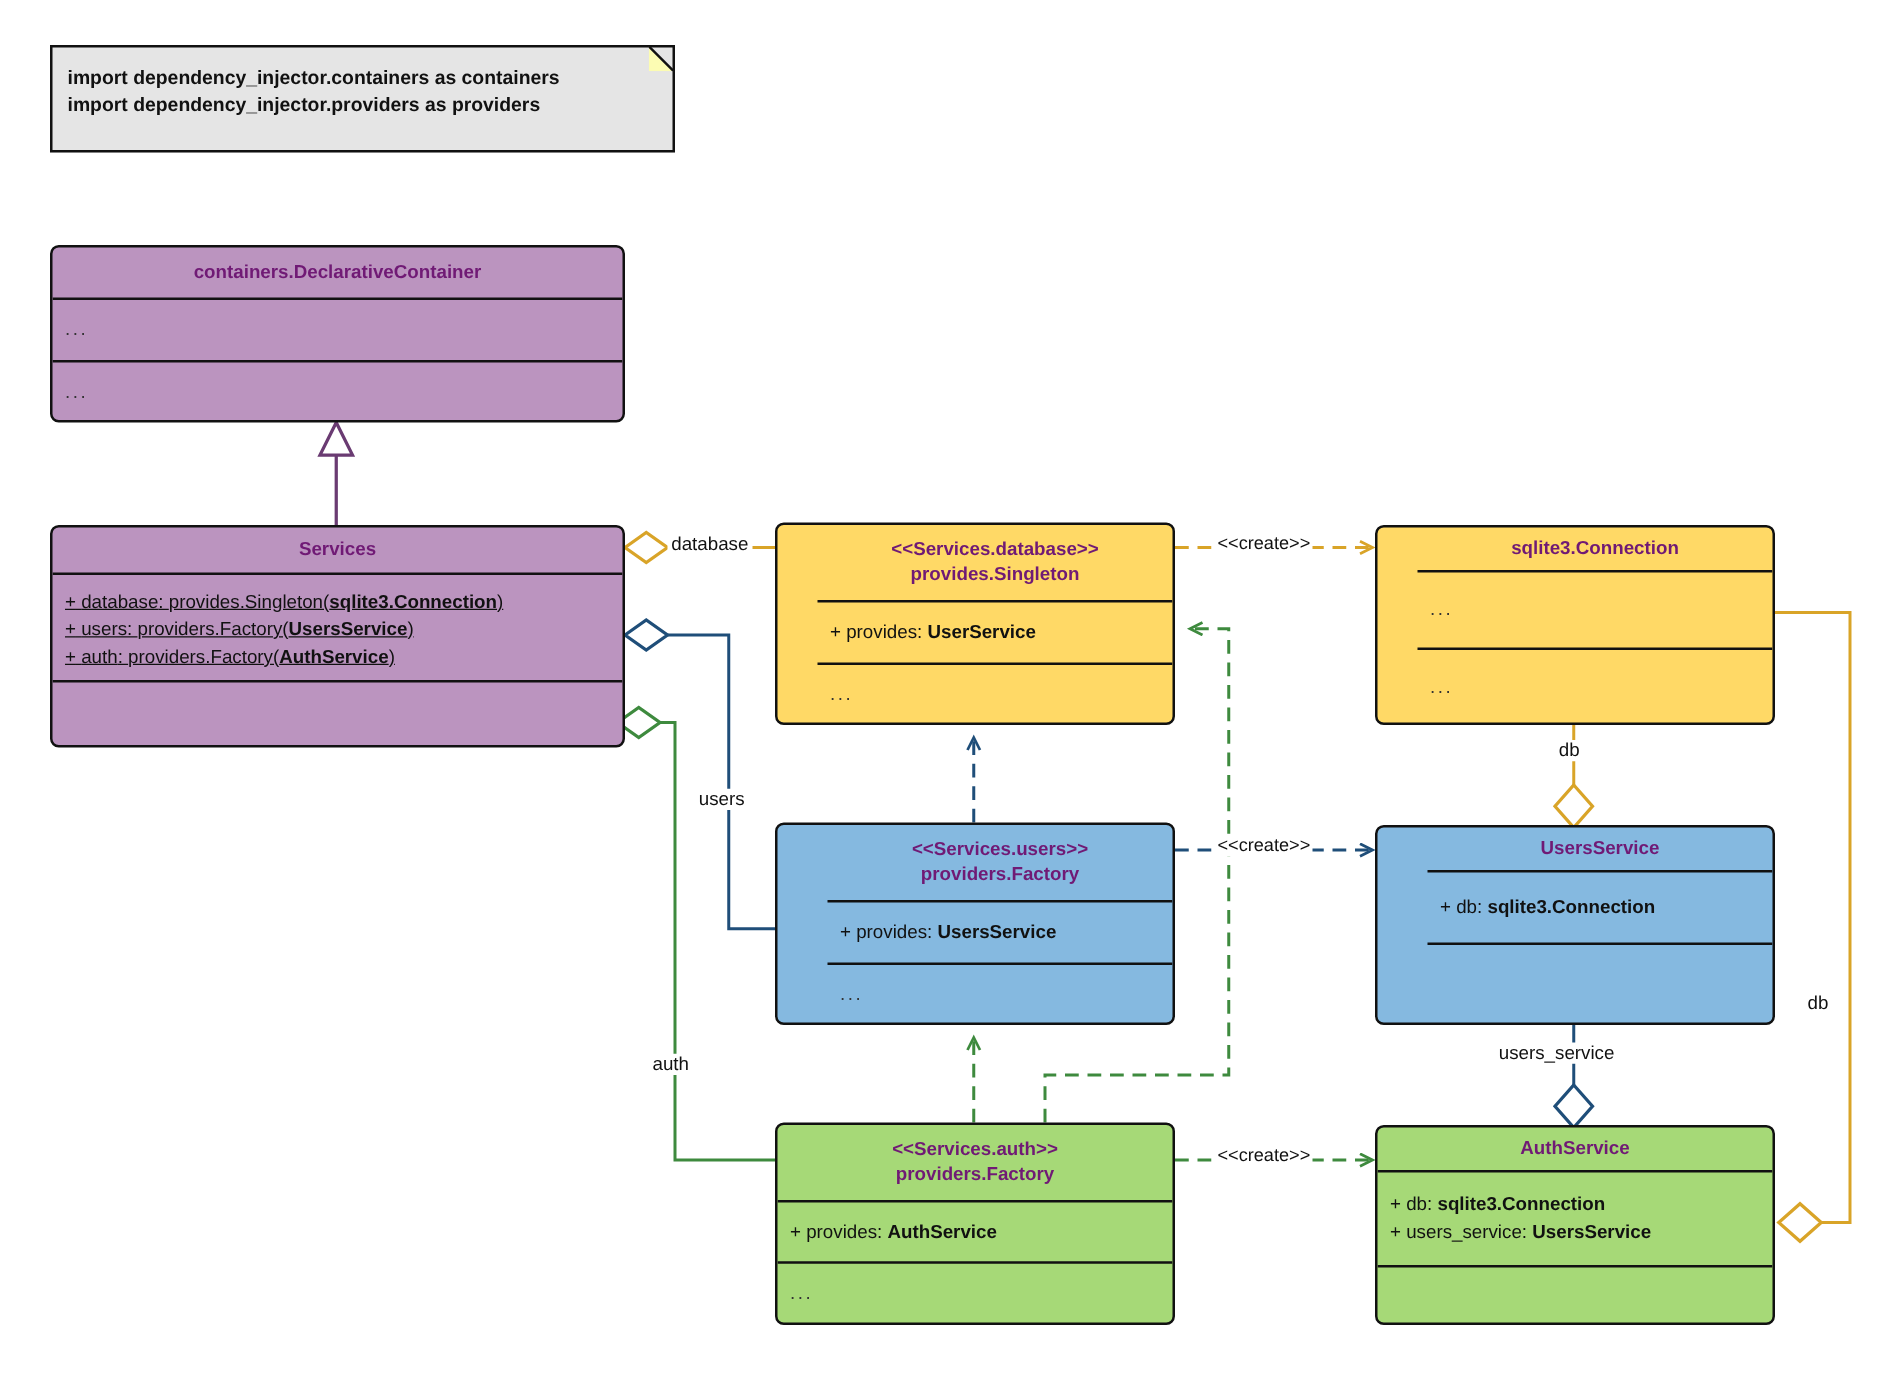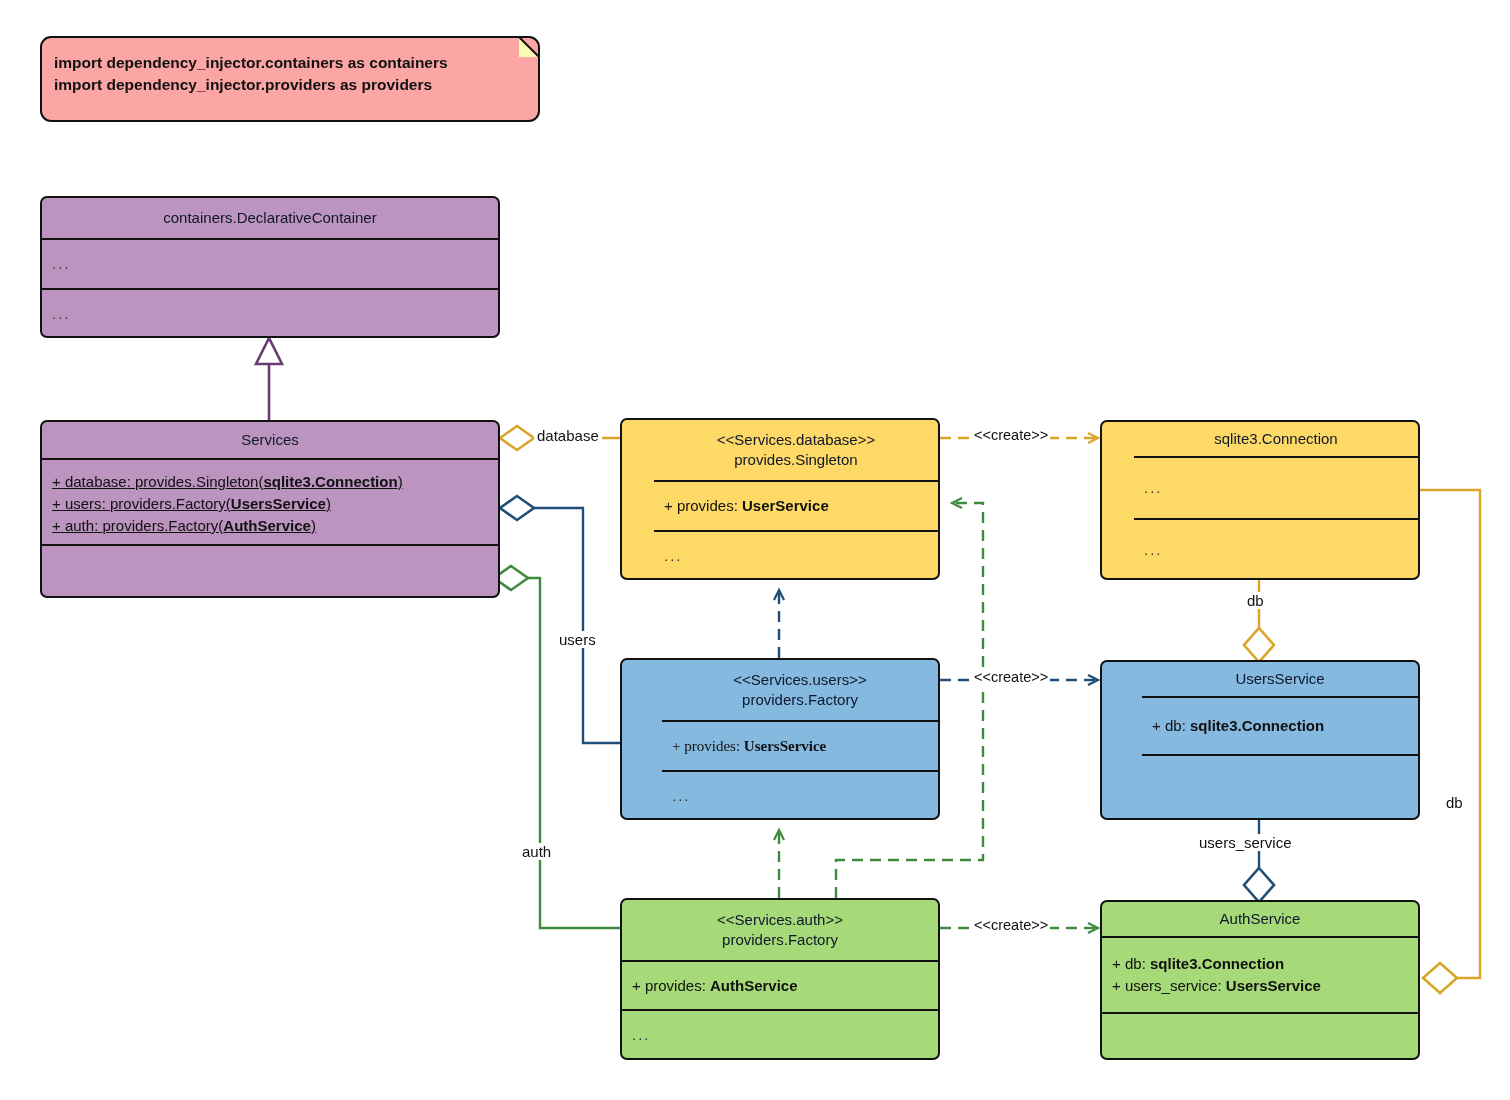"import dependency_injector.containers as" .note { background: #fca5a5 -> #e5e5e5; border-radius: 11px -> 0 }
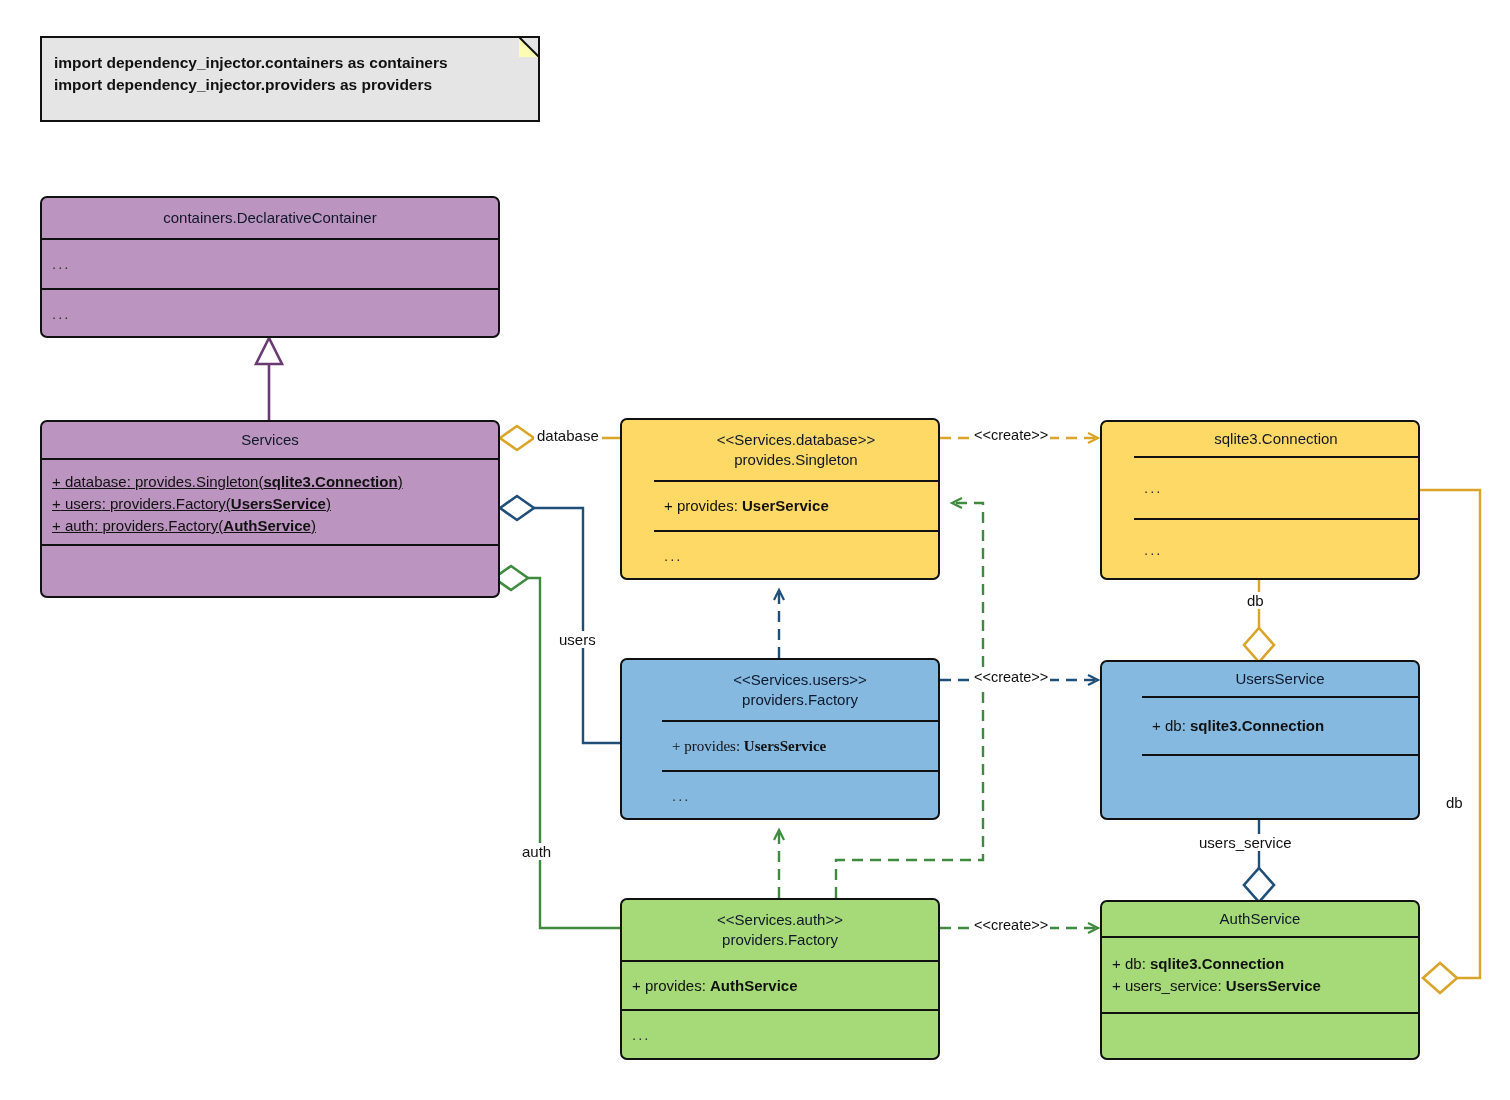"containers.DeclarativeContainer" .cls .hdr { color: #0f172a -> #701a75; font-weight: normal -> bold }
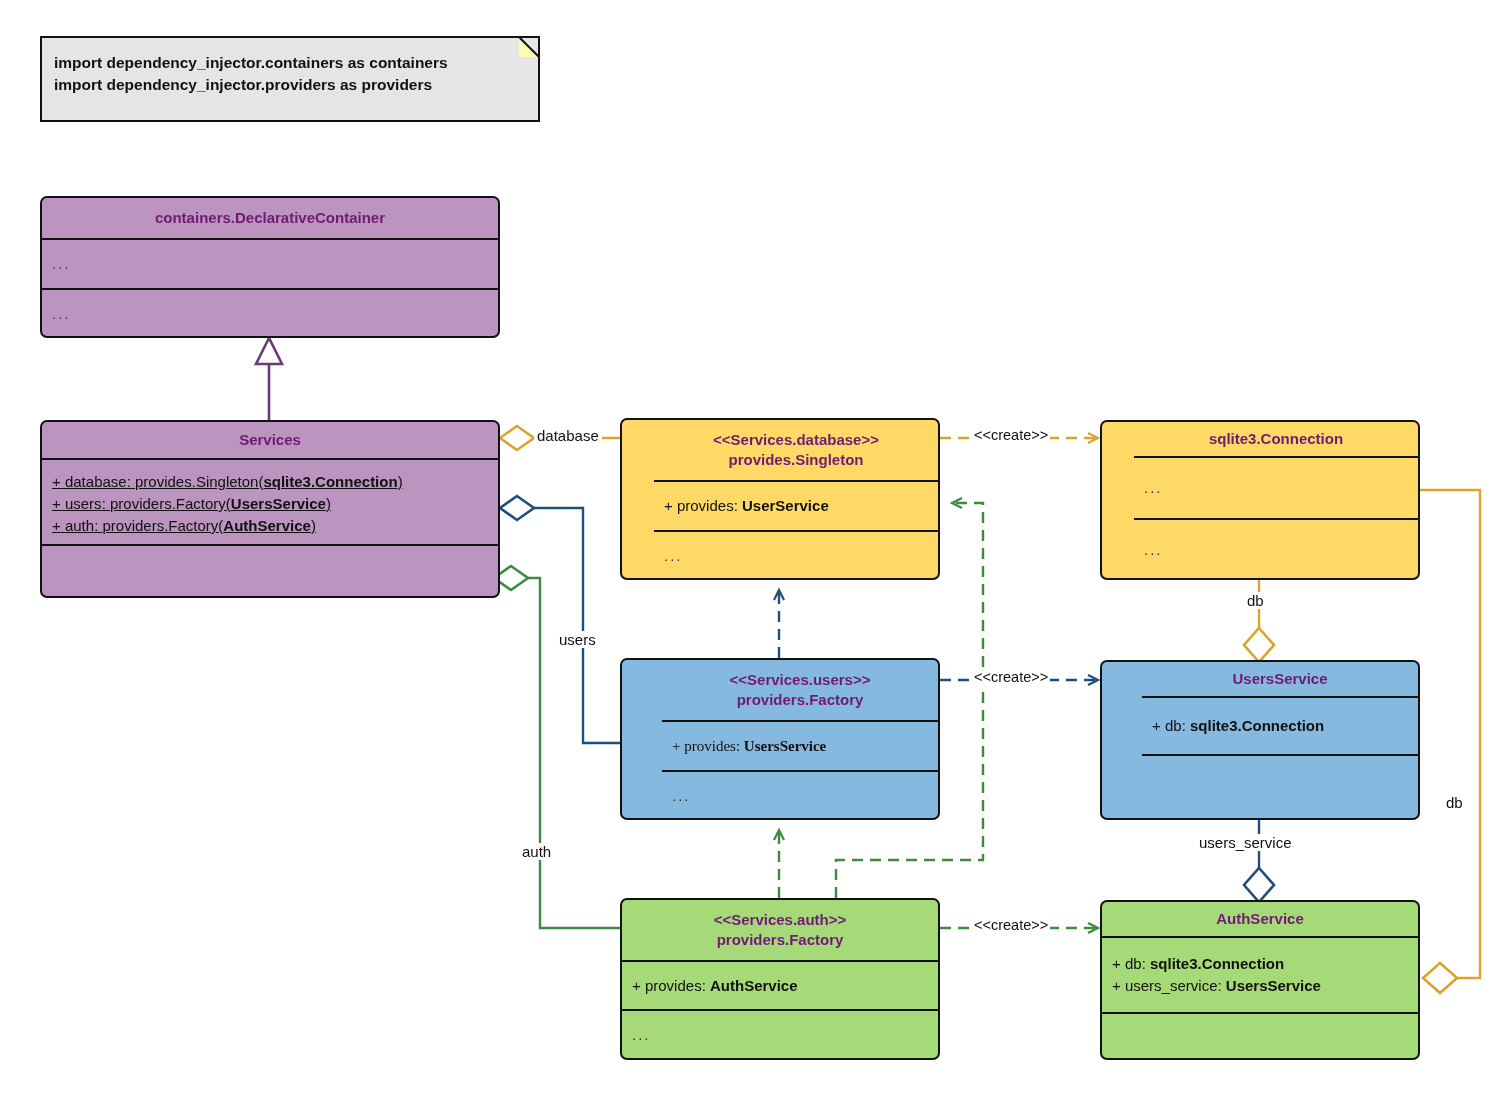"+ provides: UsersService" div.sec { font-family: Liberation Serif, serif -> none }
